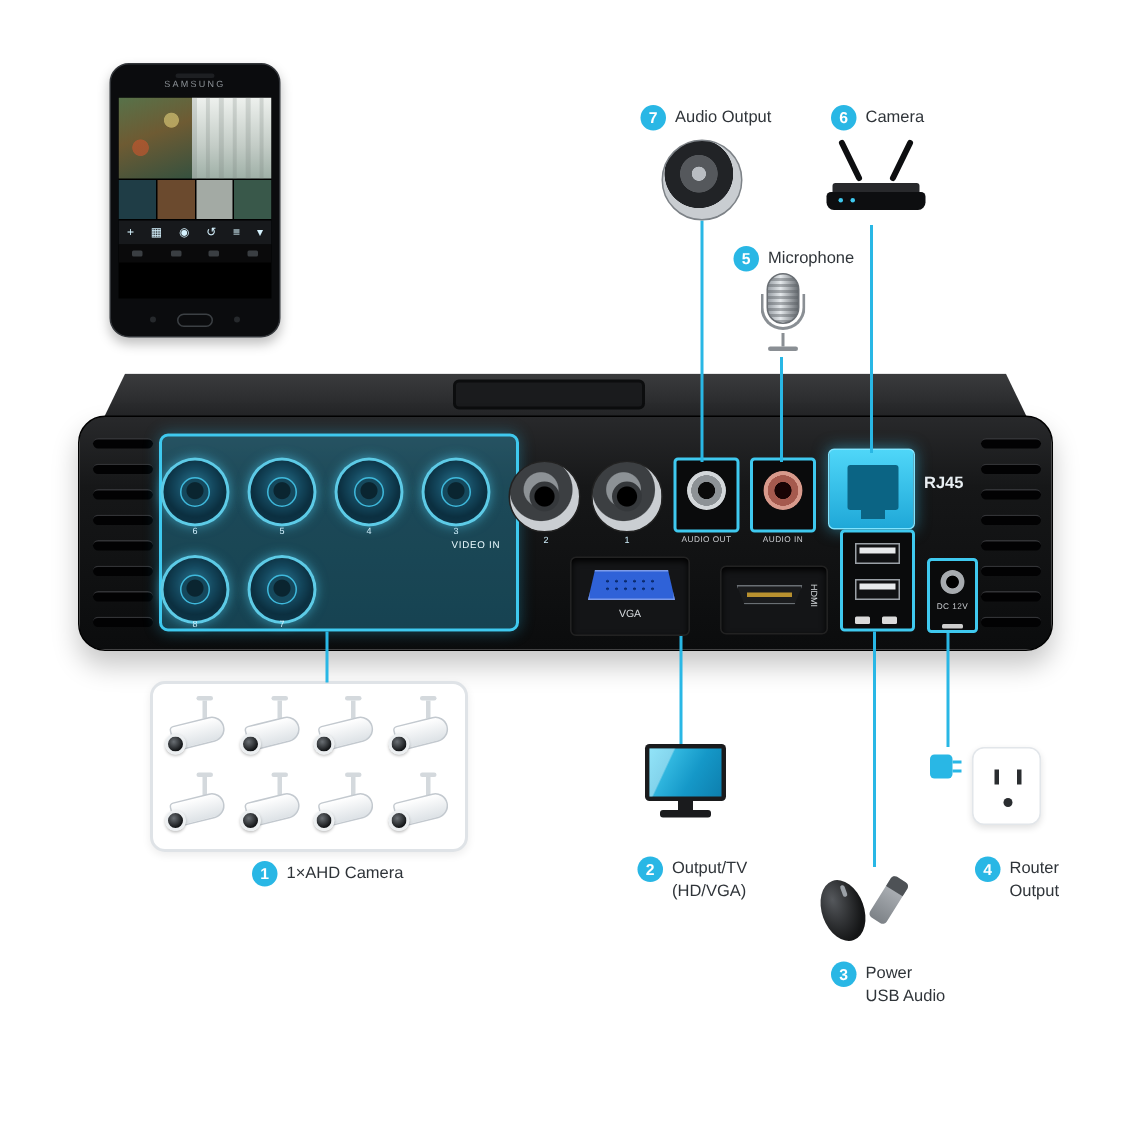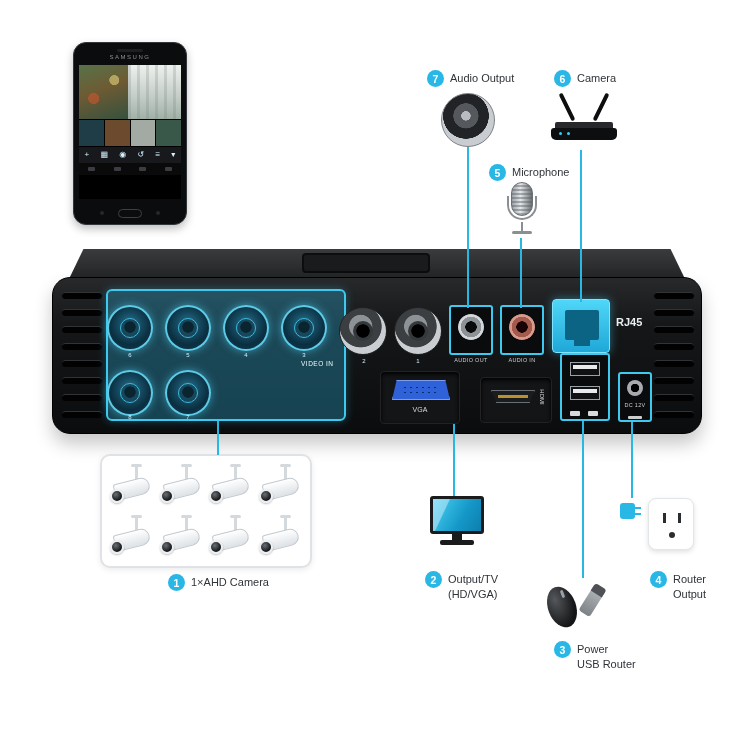"USB Router" span { text: Router -> Audio }
